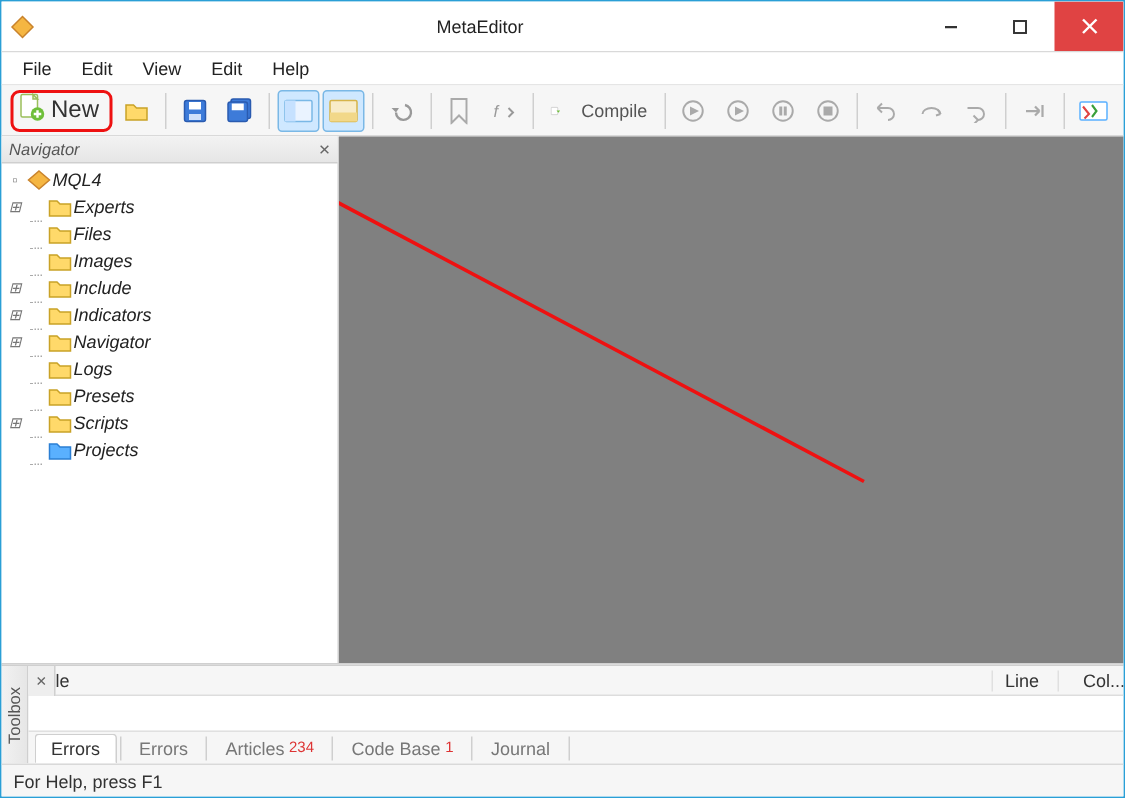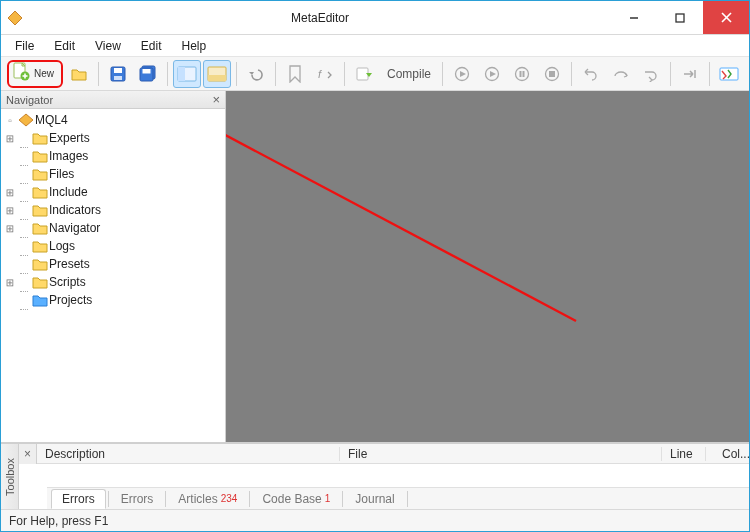"New" .new-btn .txt { font-size: 10px -> 16px }
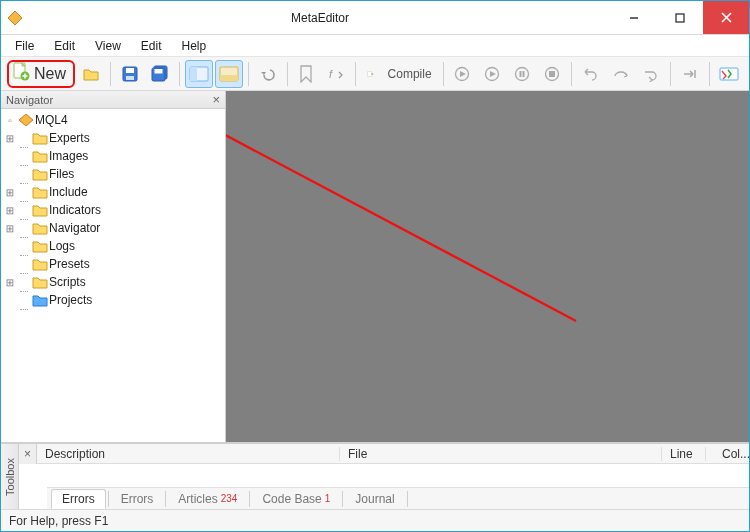"Navigator" .navigator { font-style: none -> italic }
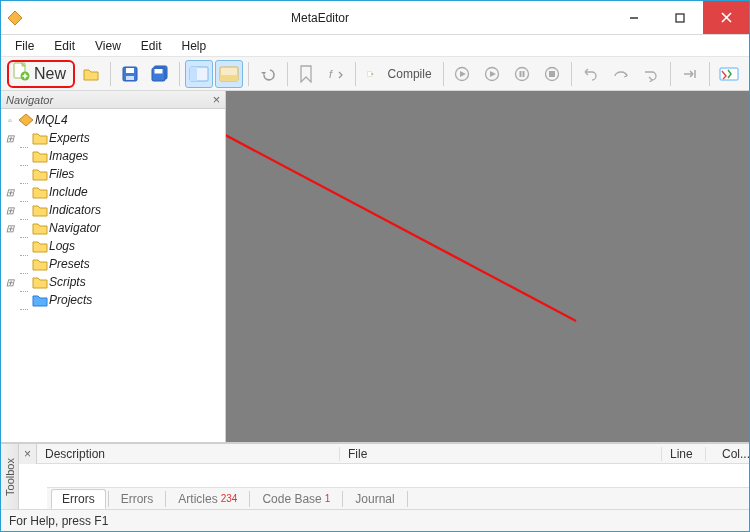"Images" div.tree-row { order: before "Files" -> after "Files" }
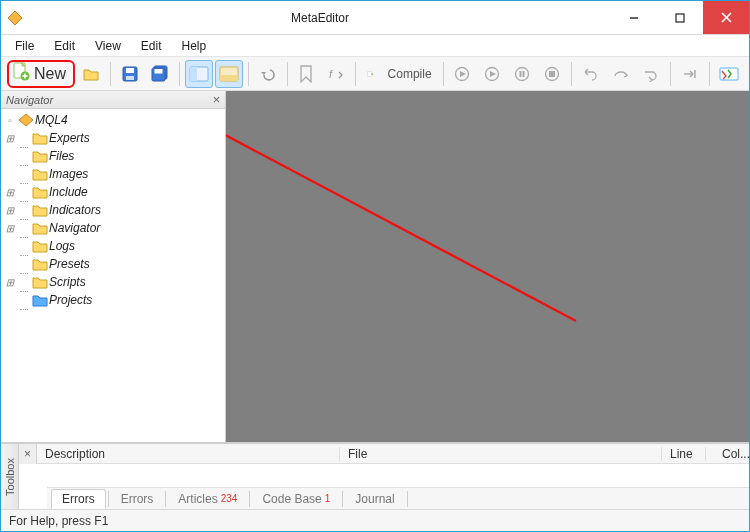"Description" div.col { html: <div>Description</div> -> none }
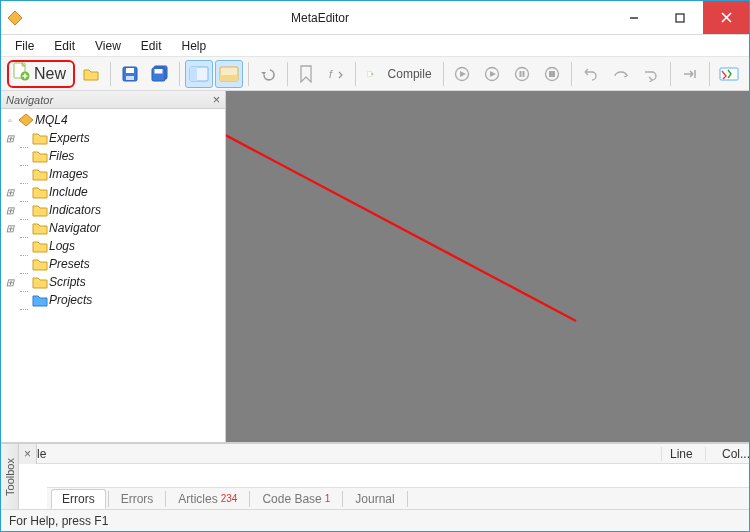"Errors" .tb-tabs { margin-left: 28px -> none }
